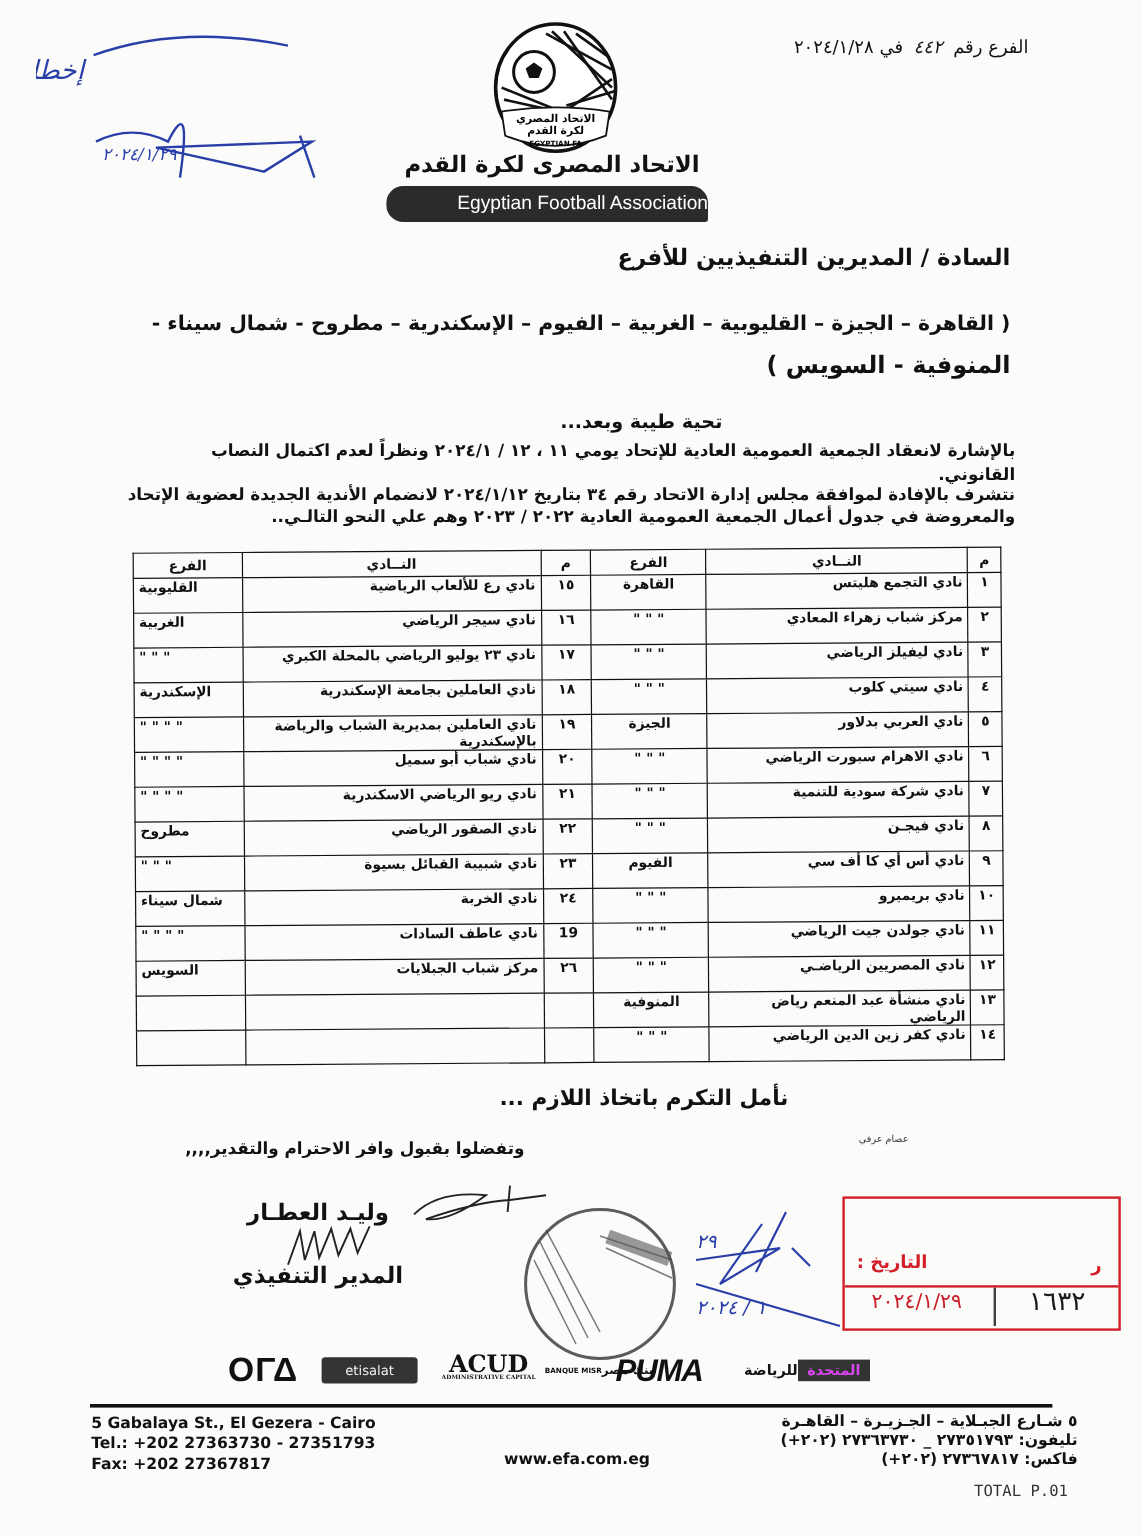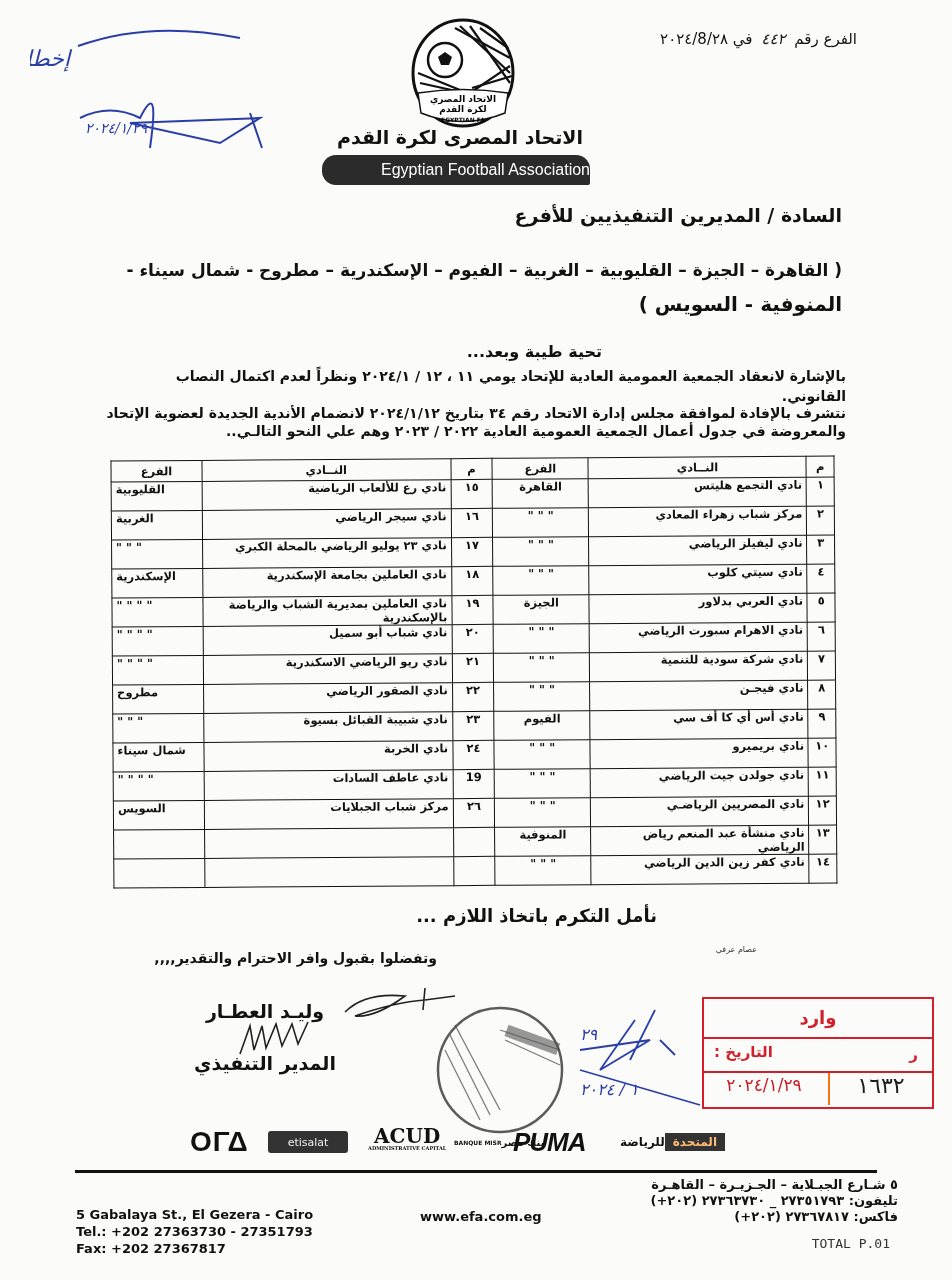"٢٠٢٤/8/٢٨" span { text: ٢٠٢٤/8/٢٨ -> ٢٠٢٤/١/٢٨ }
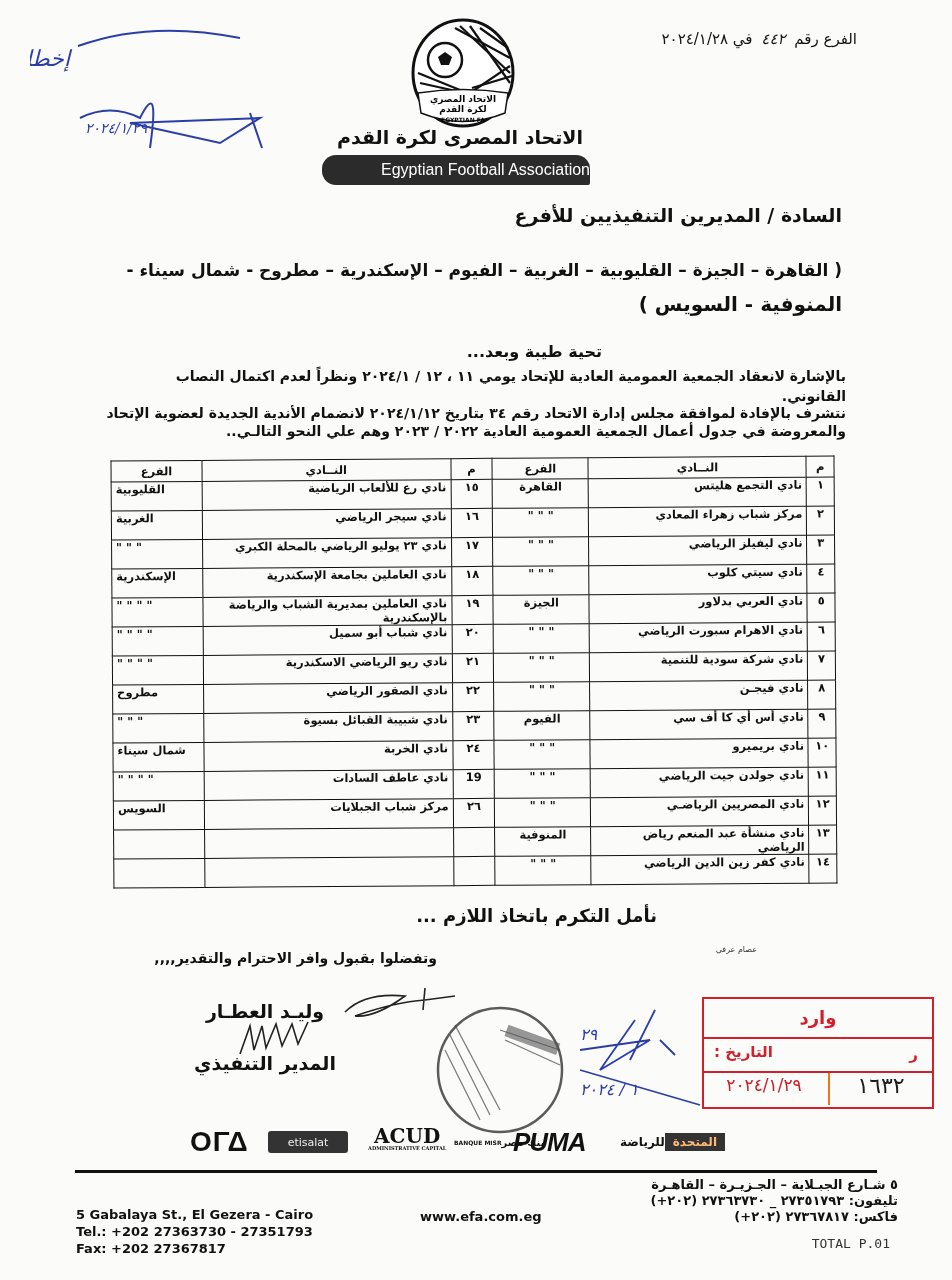"وارد" div.row { html: <div>وارد</div> -> none }
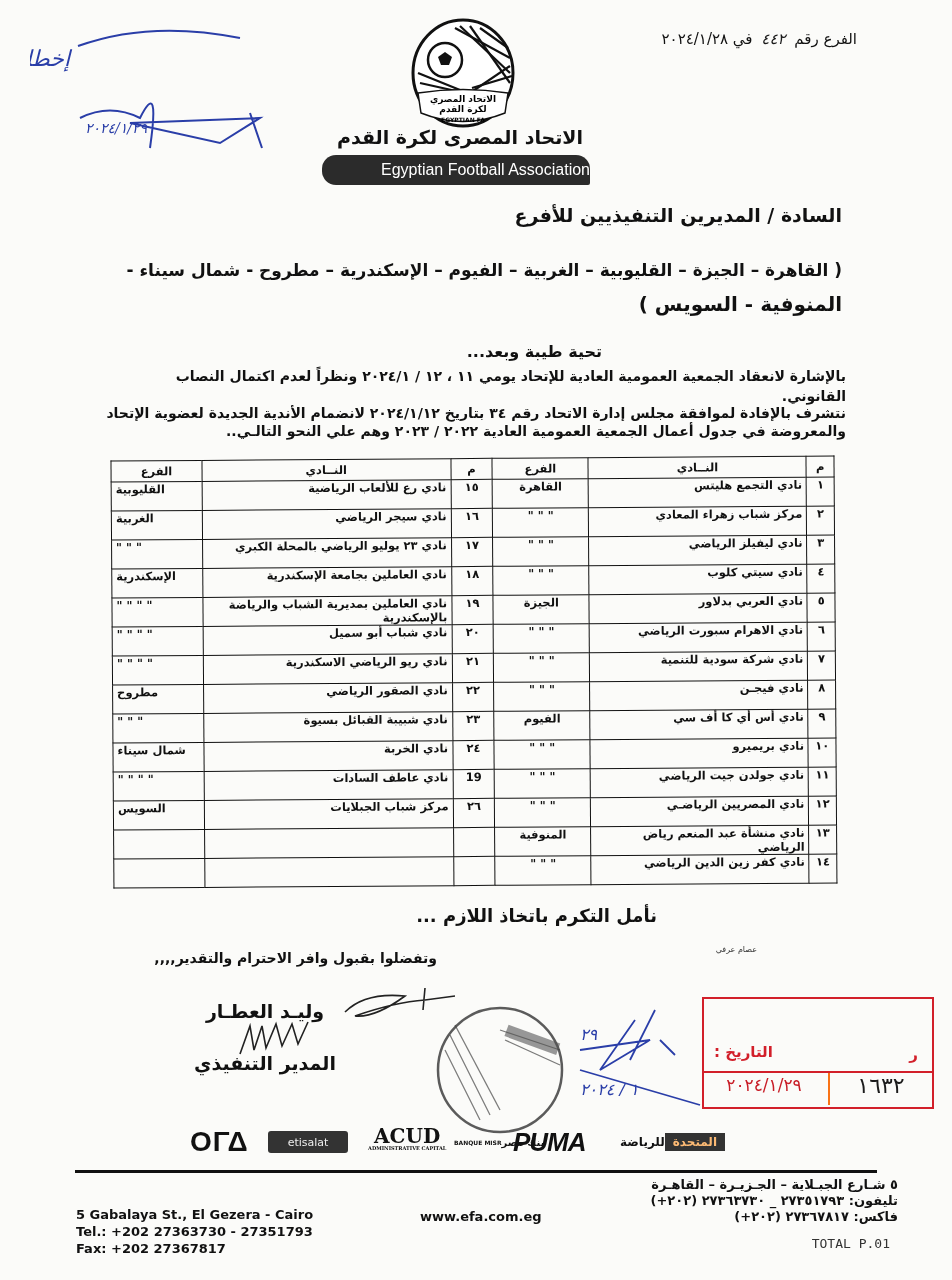"١٦٣٢" #rs-number { border-left: 2px solid #f97316 -> 2px solid #404040 }
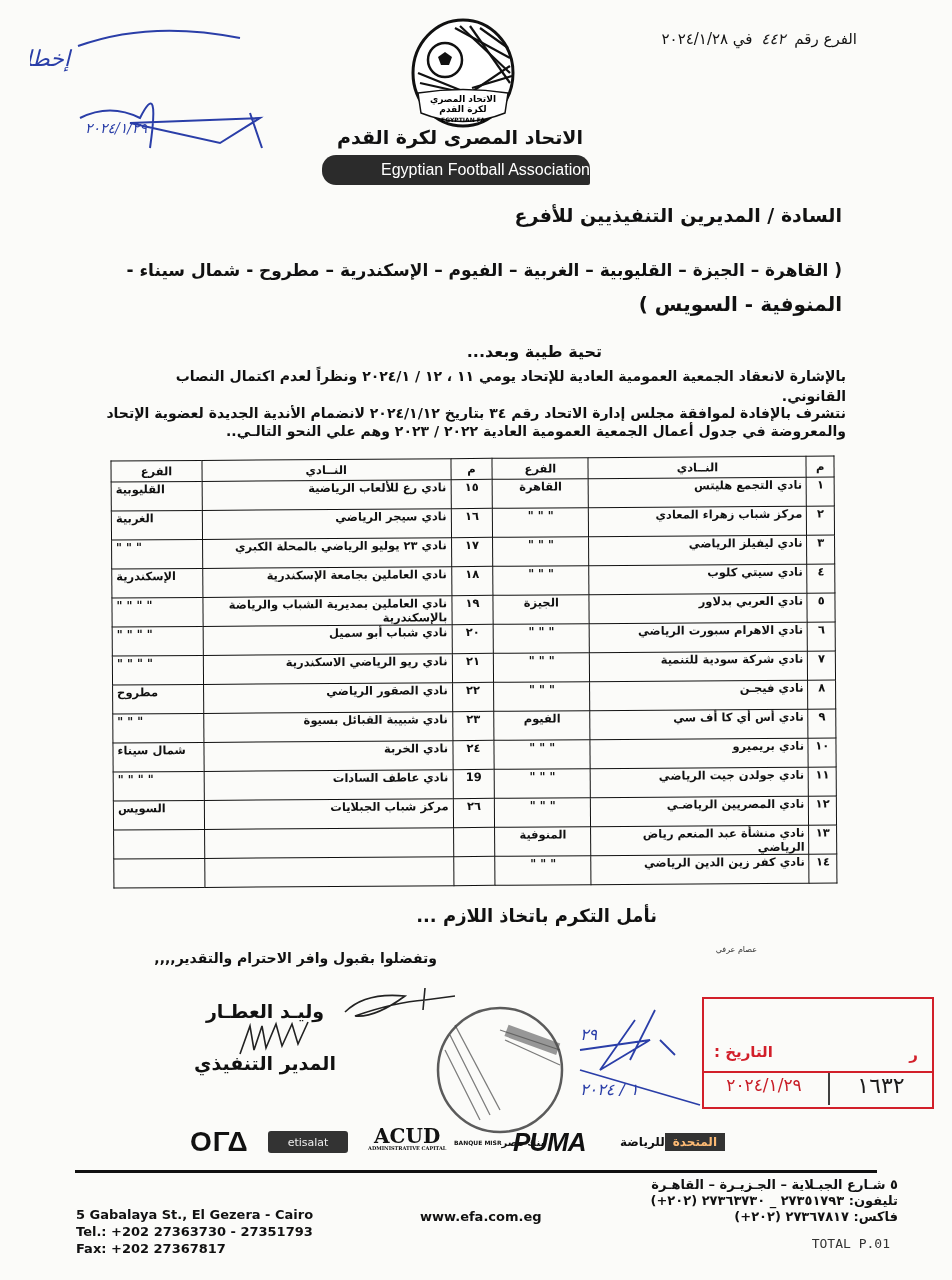"المتحدة" #sp-ministry .blk { color: #fdba74 -> #d946ef }
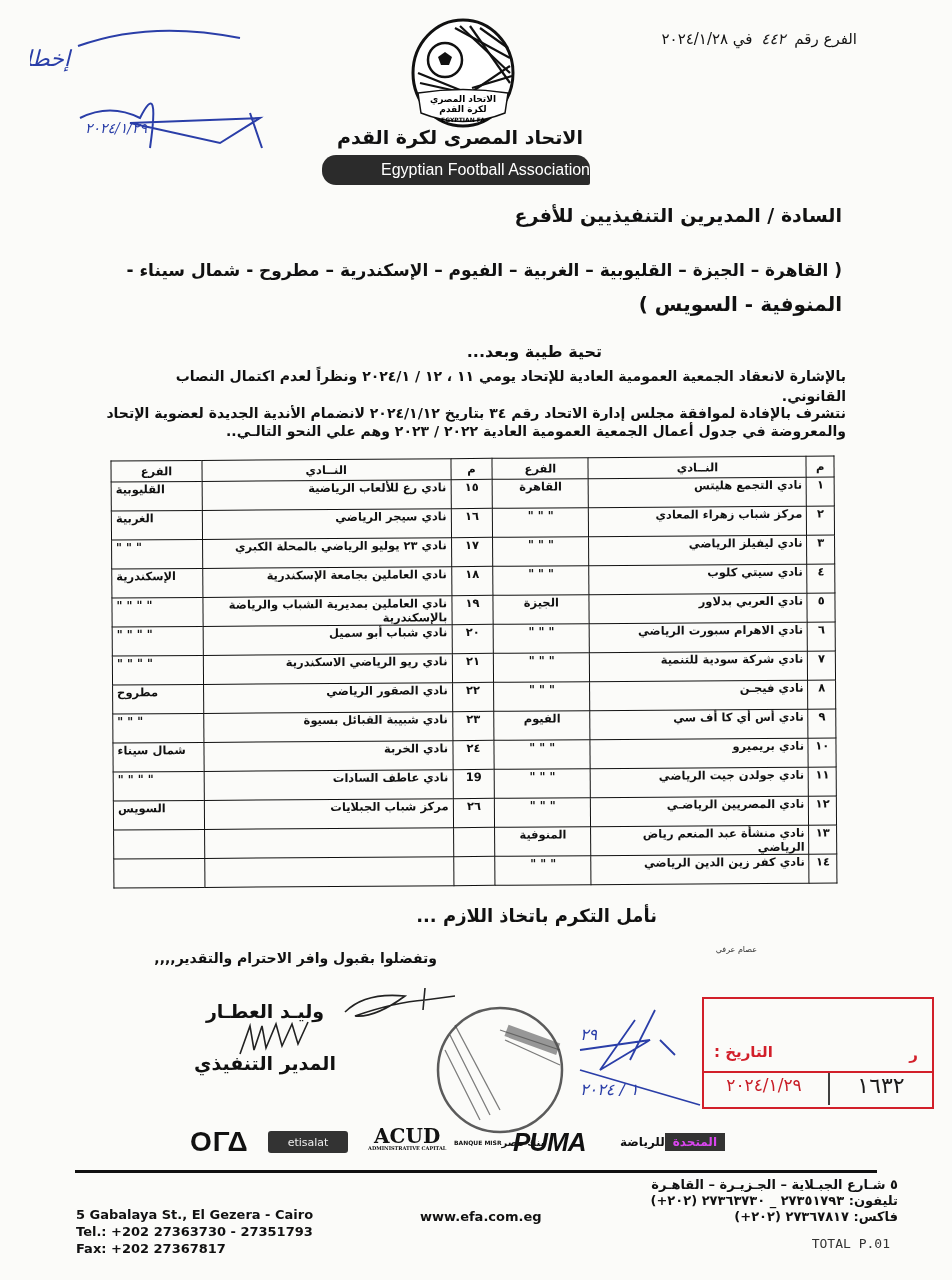"5 Gabalaya St., El Gezera" #addr-en { margin-top: 28px -> none }
